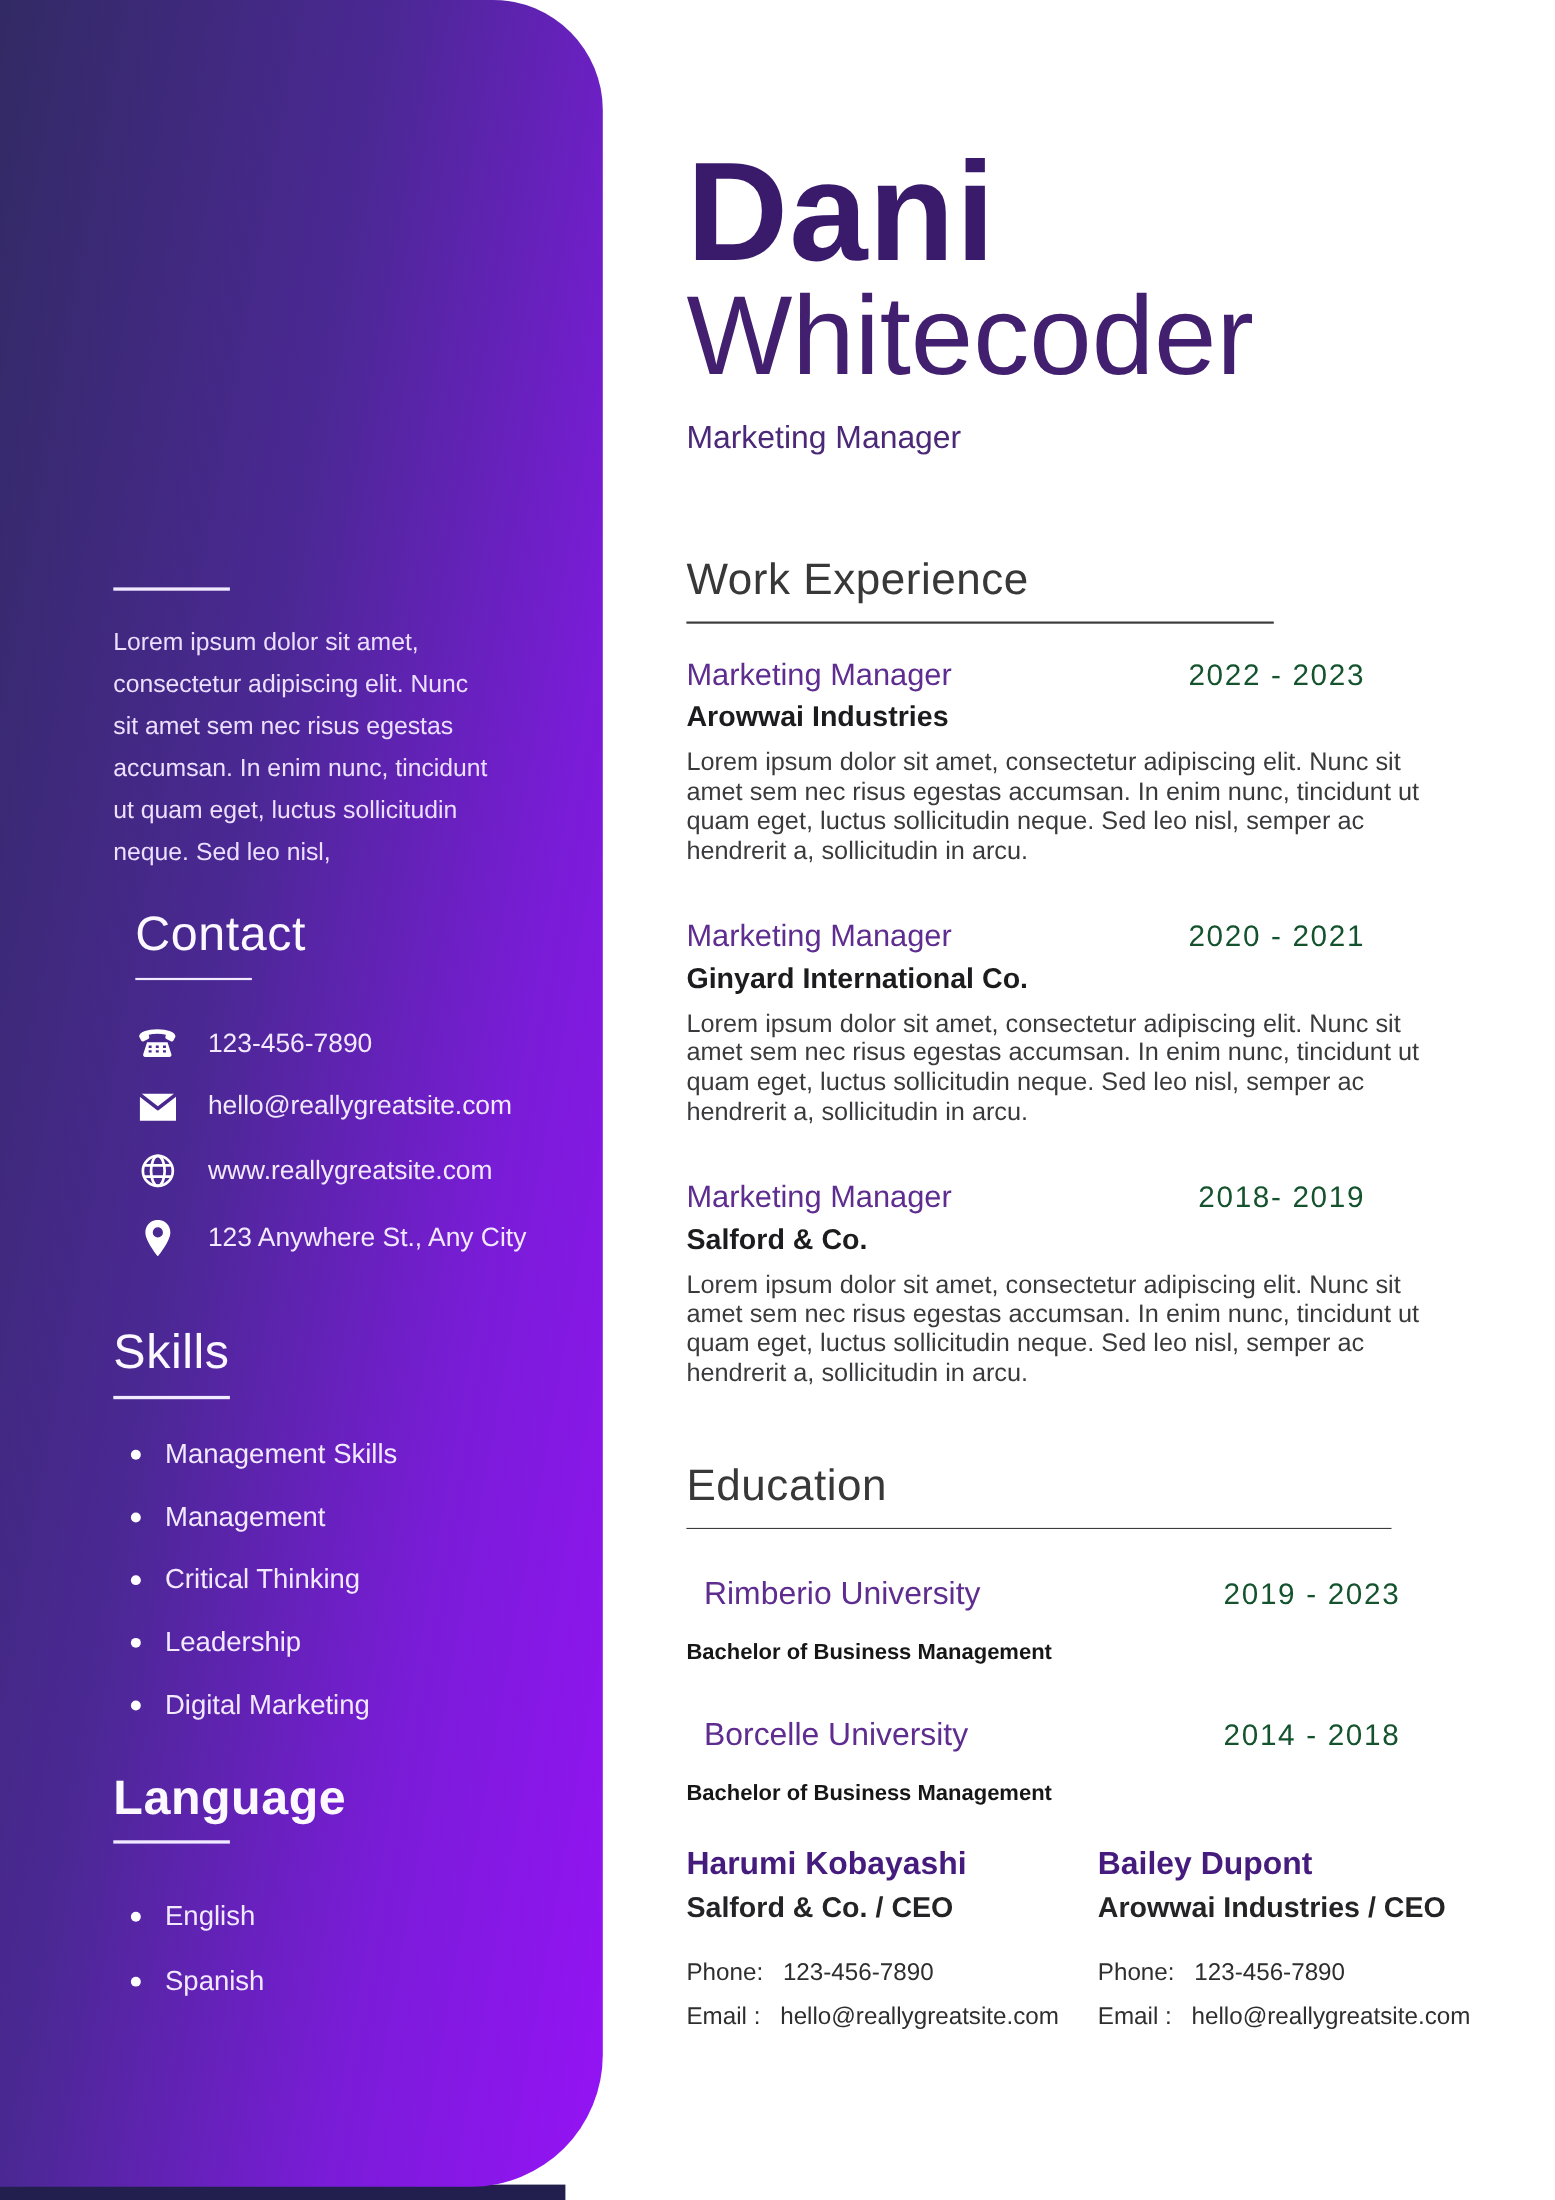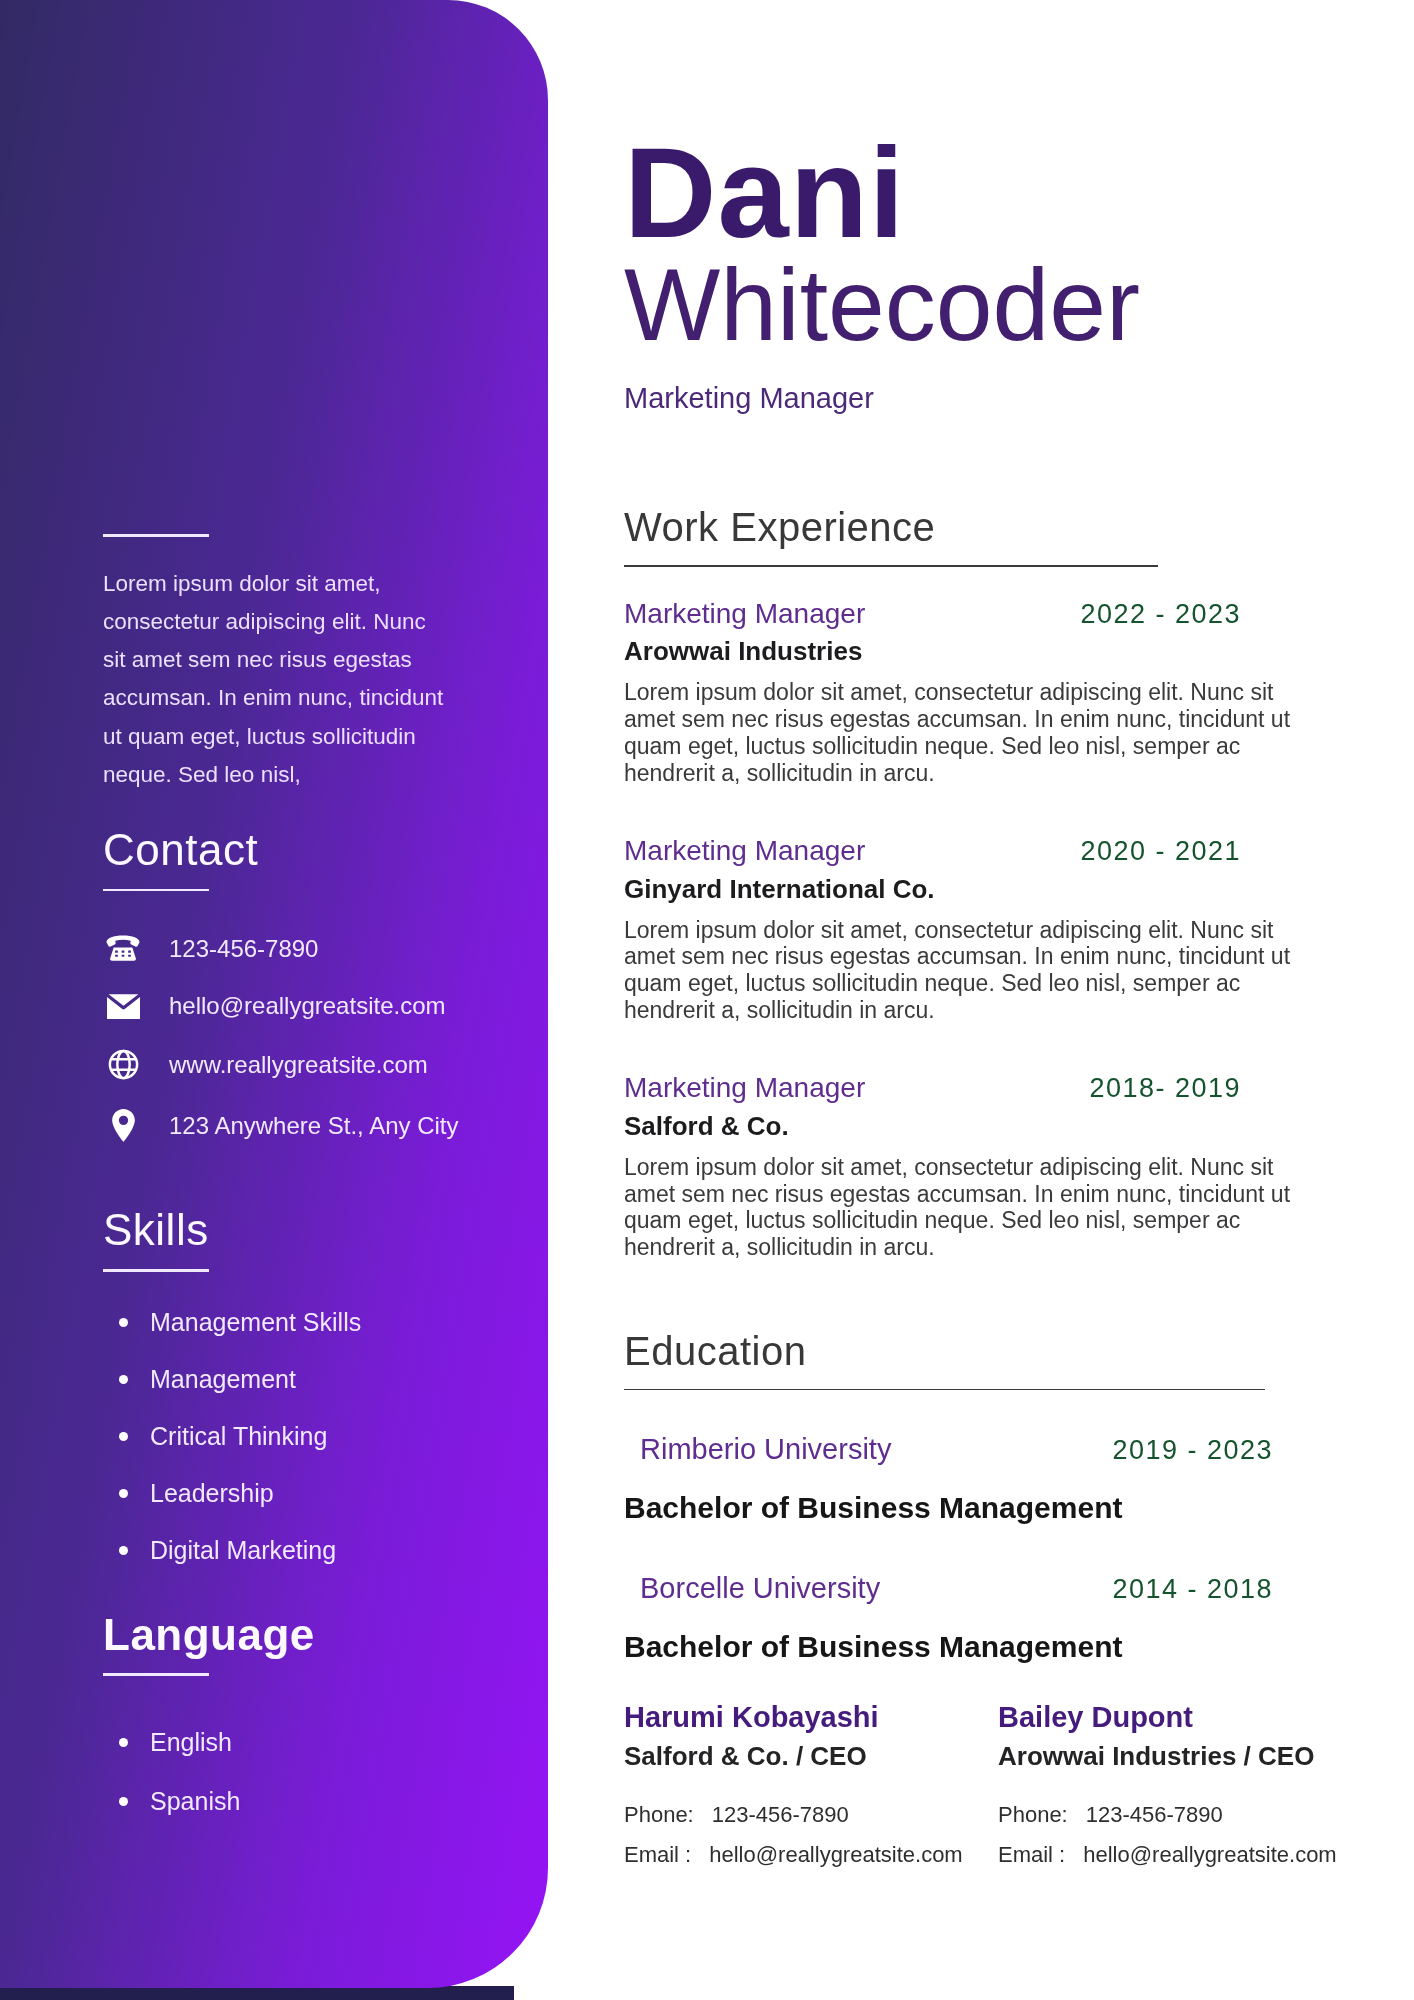"Contact" .contact { margin-left: none -> 20px }
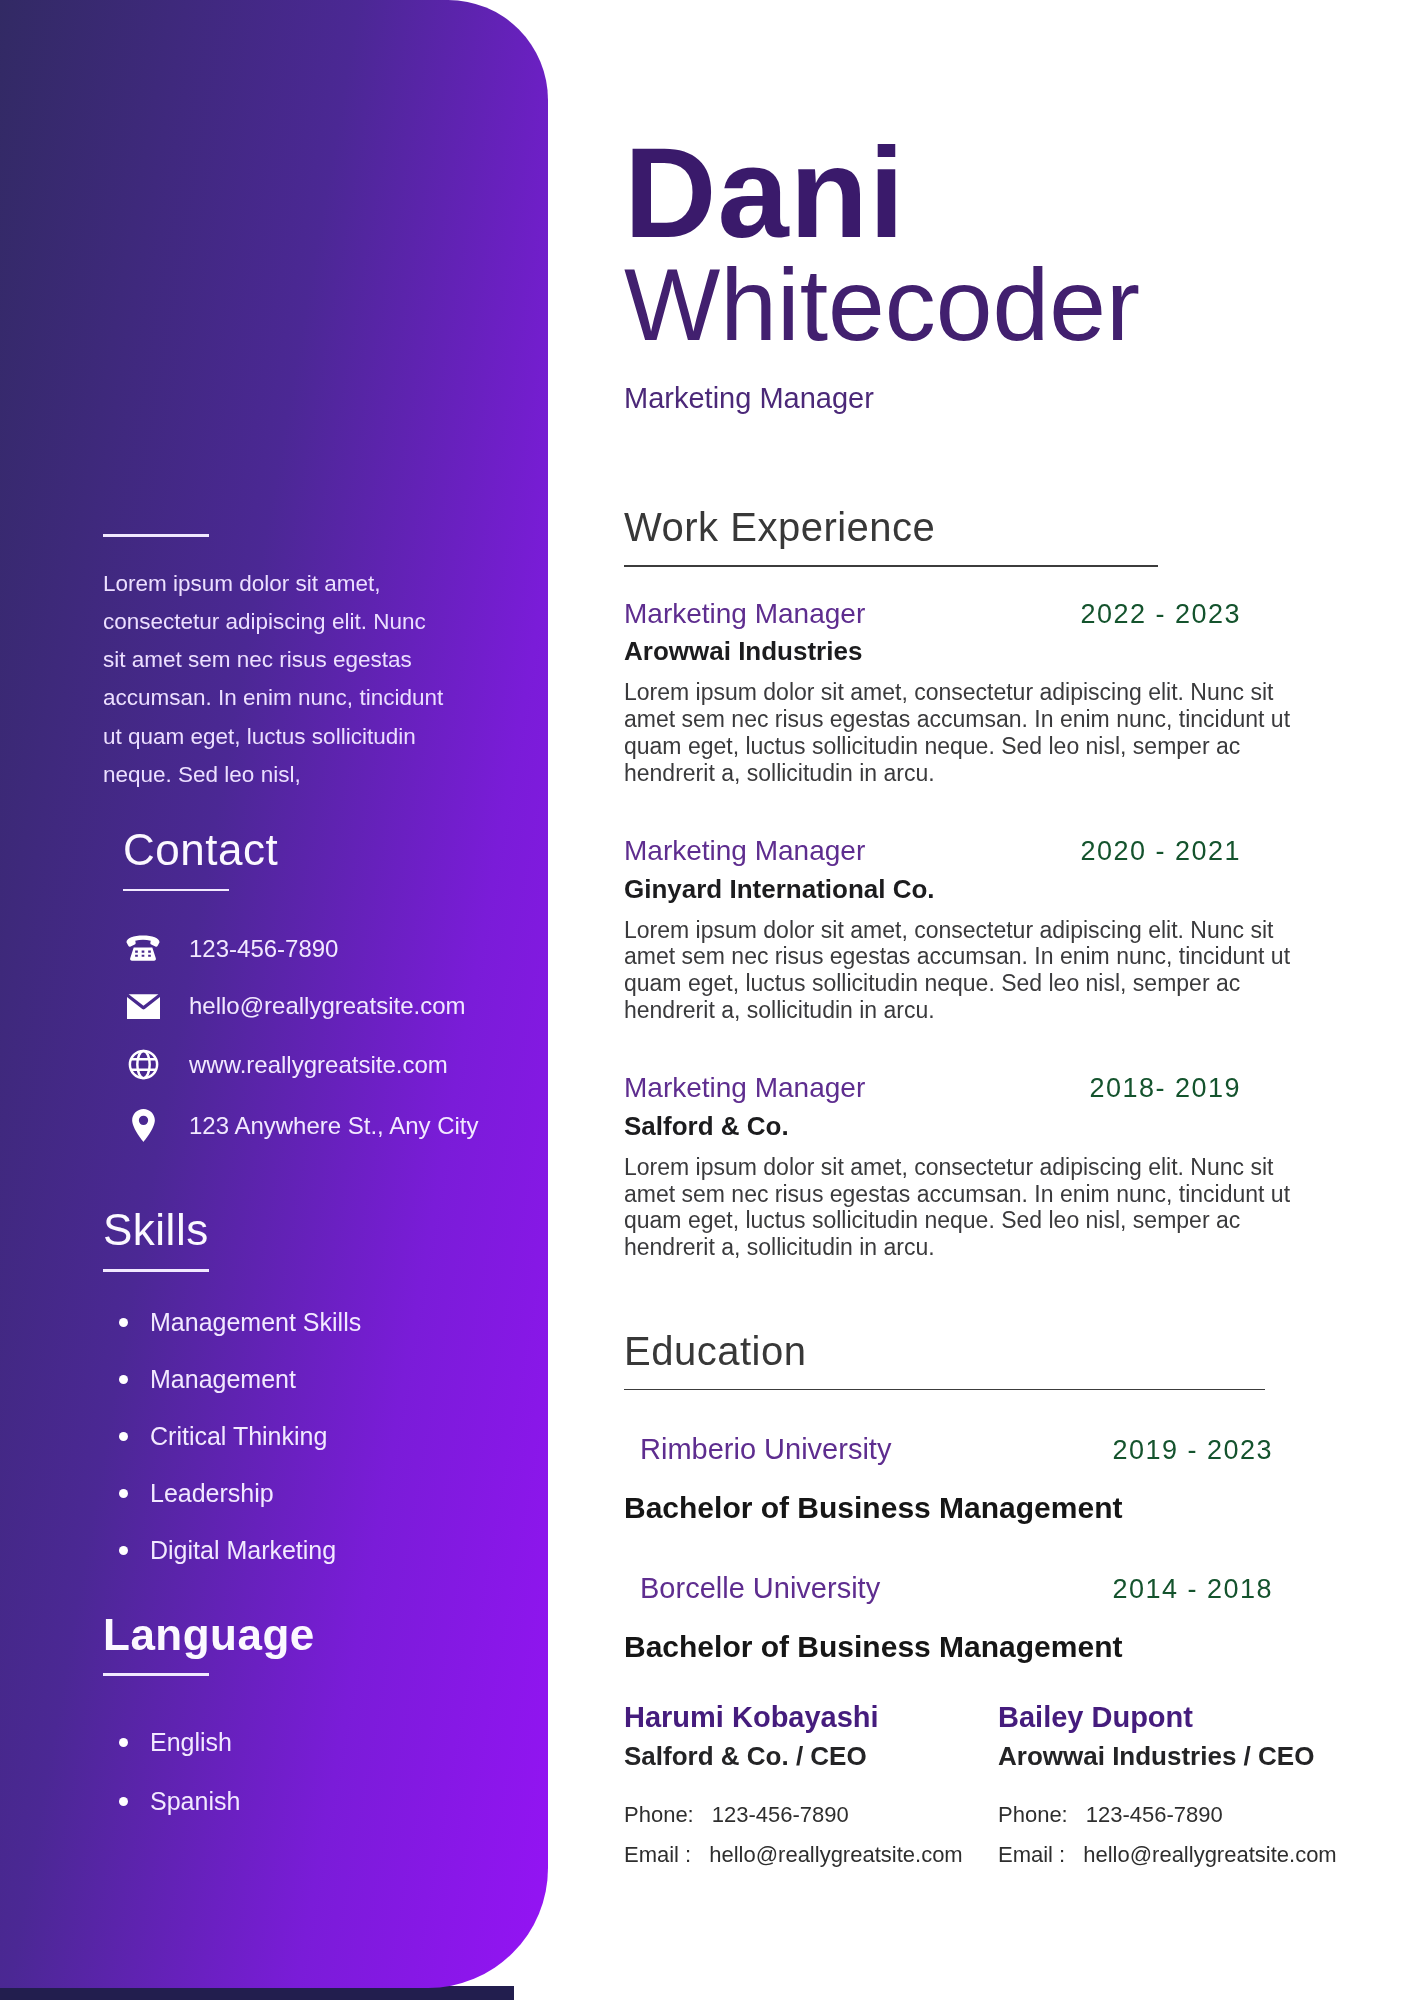"Bachelor of Business Management" .degree { font-size: 30px -> 20px }
